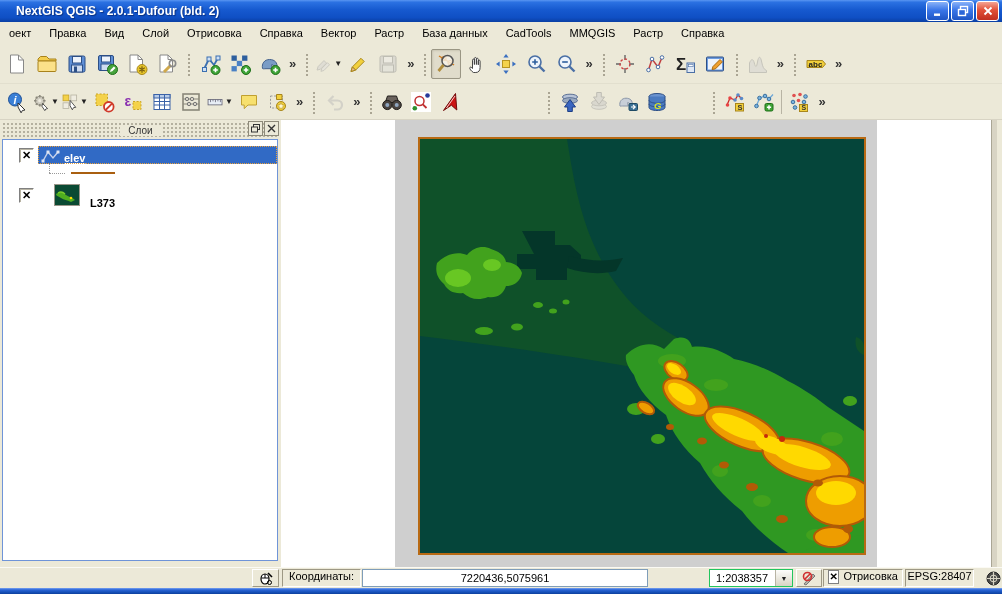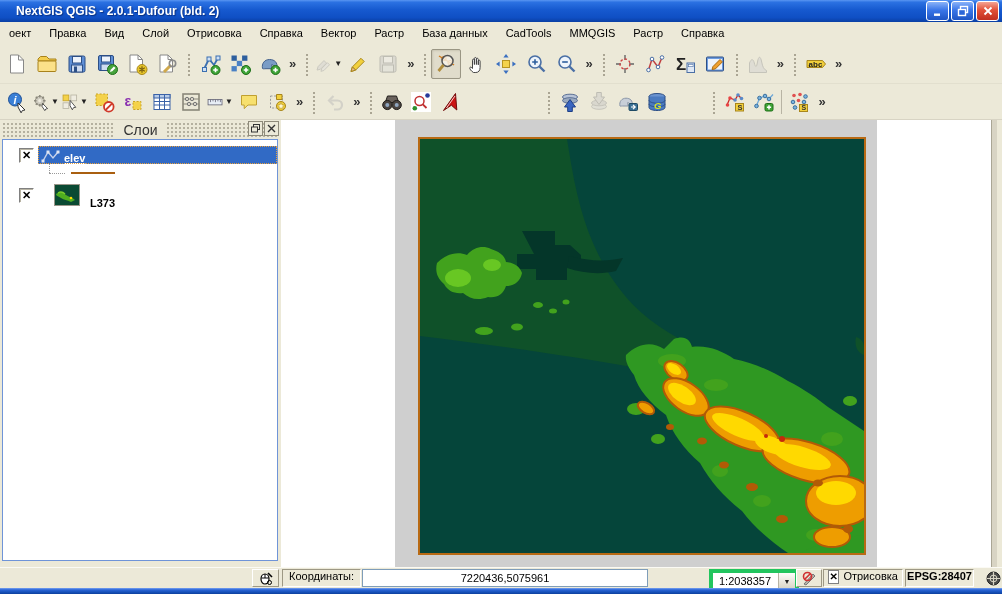"Слои" .panel-title-text { font-size: 14px -> 10px }
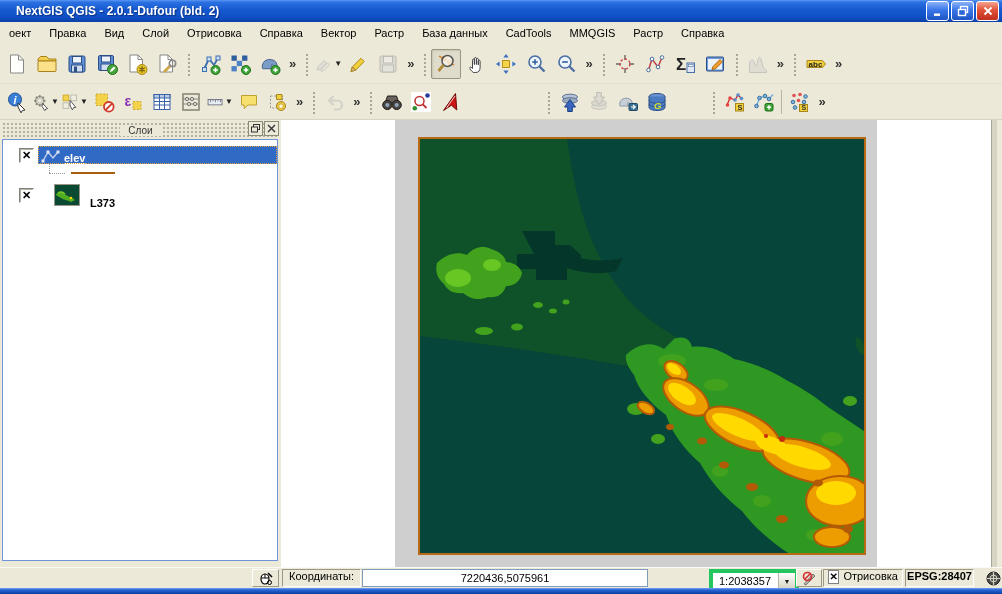"1:2038357" .combo { border: 4px solid #22c55e -> 1px solid #22c55e }
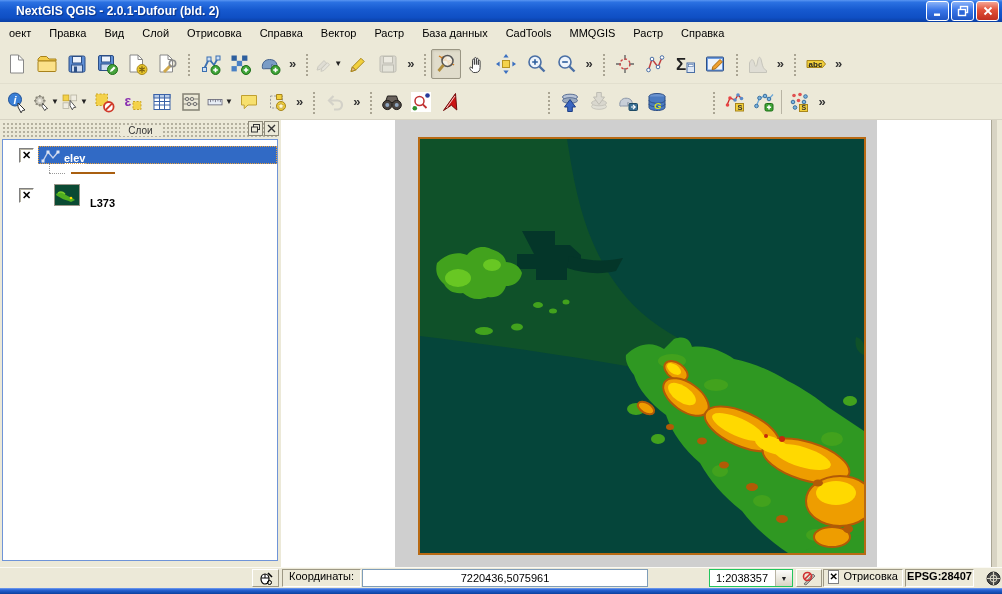"EPSG:28407" div.sframe { font-weight: bold -> none }
